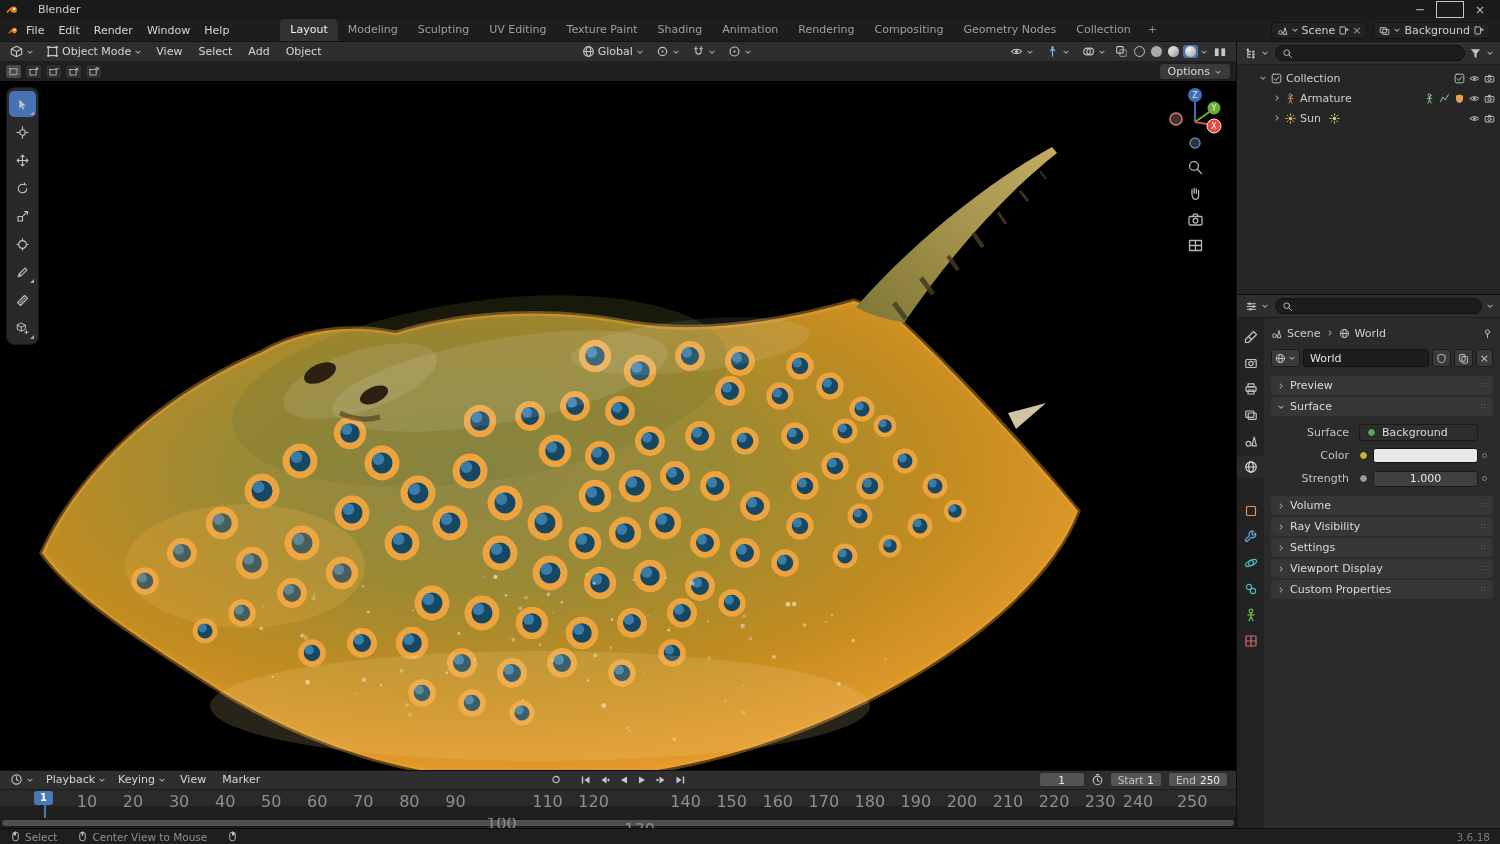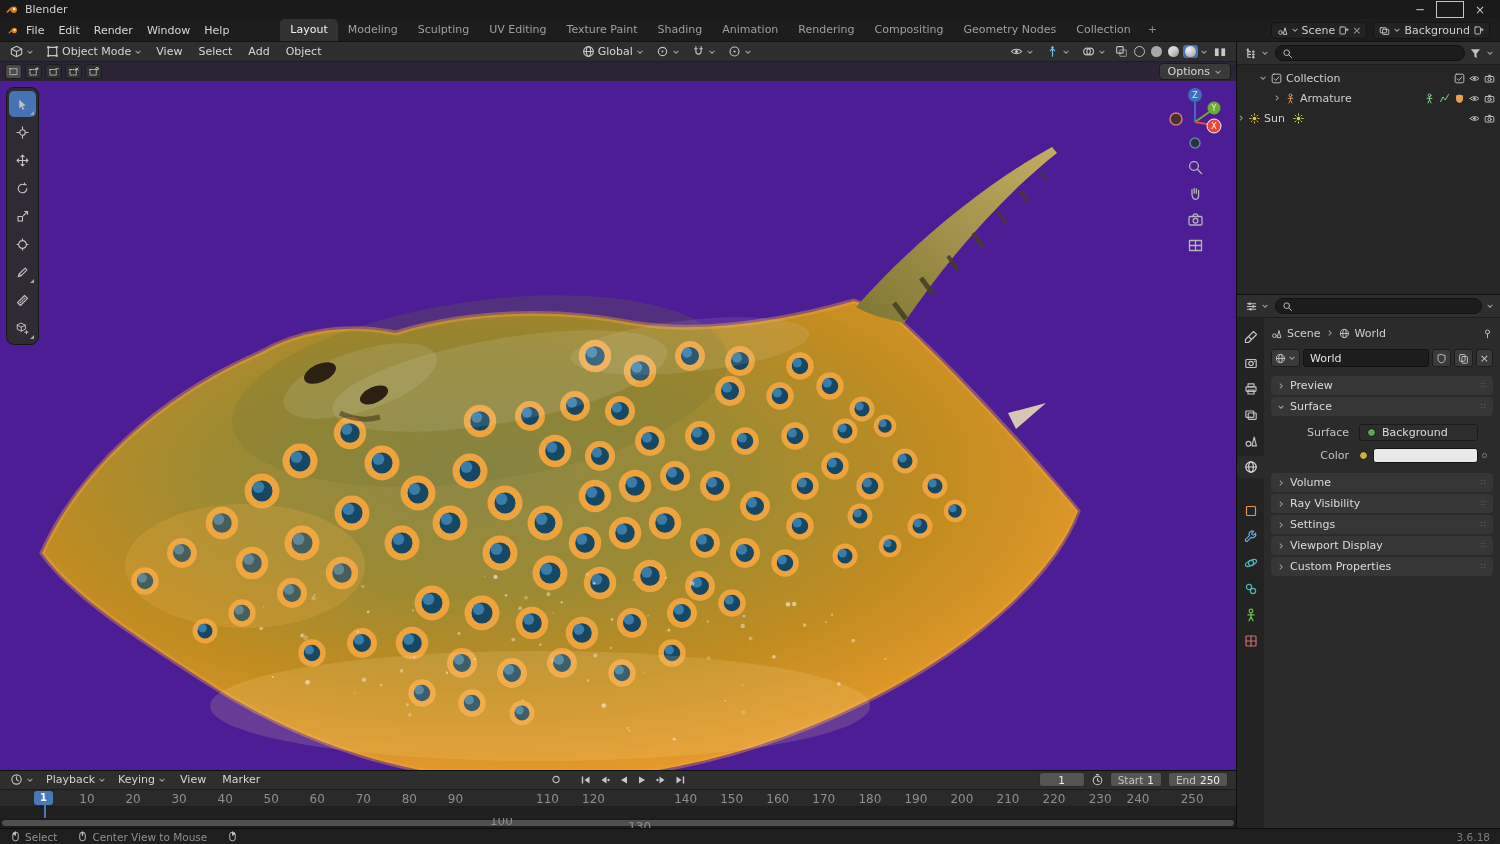"Blender" div.row { gap: 6px -> 19px }
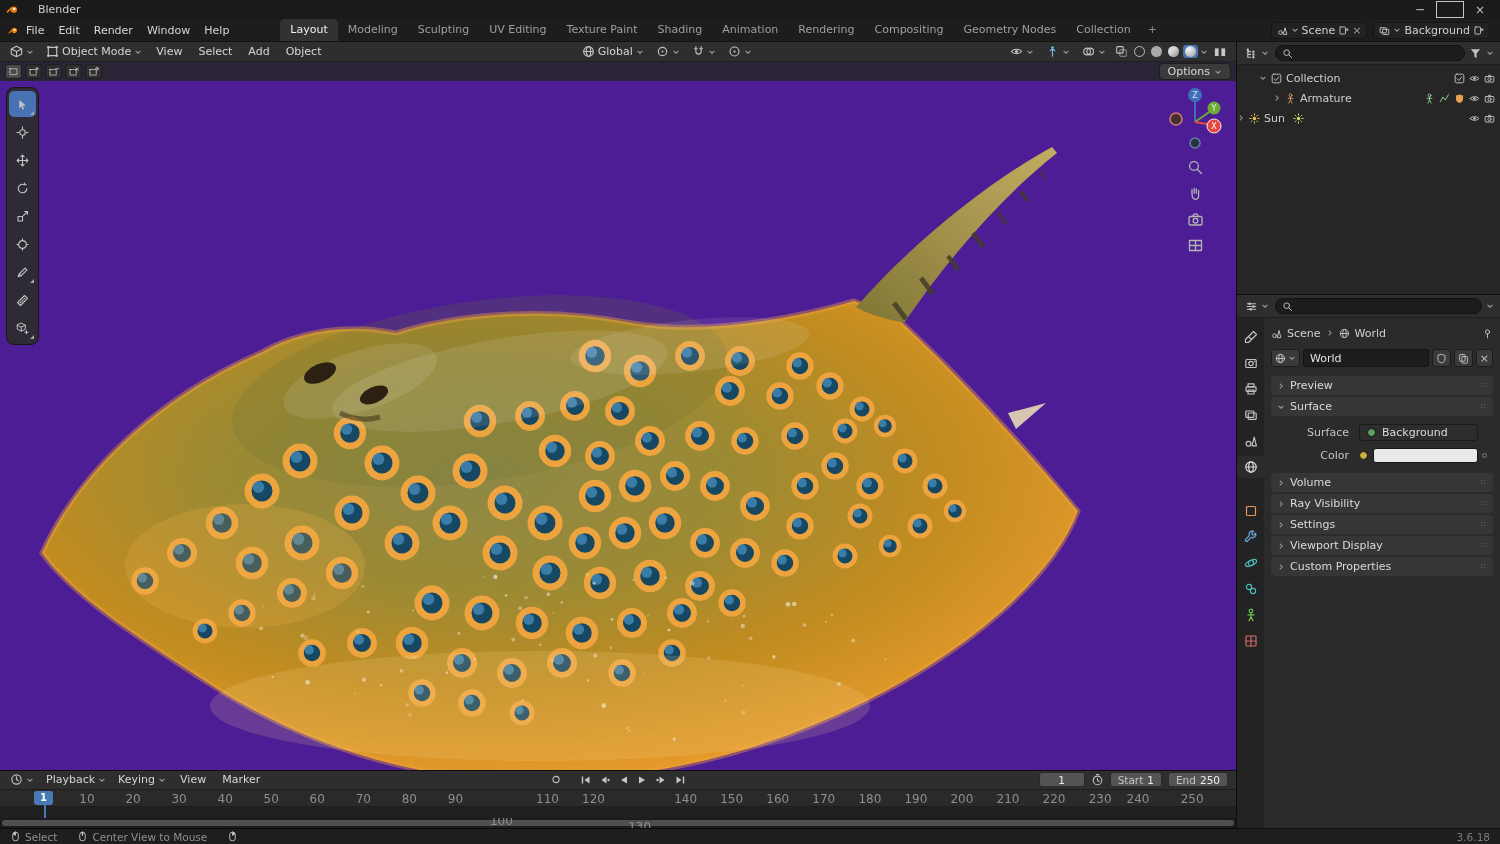"Object Mode" .viewport { background: #4c1d95 -> #000000 }
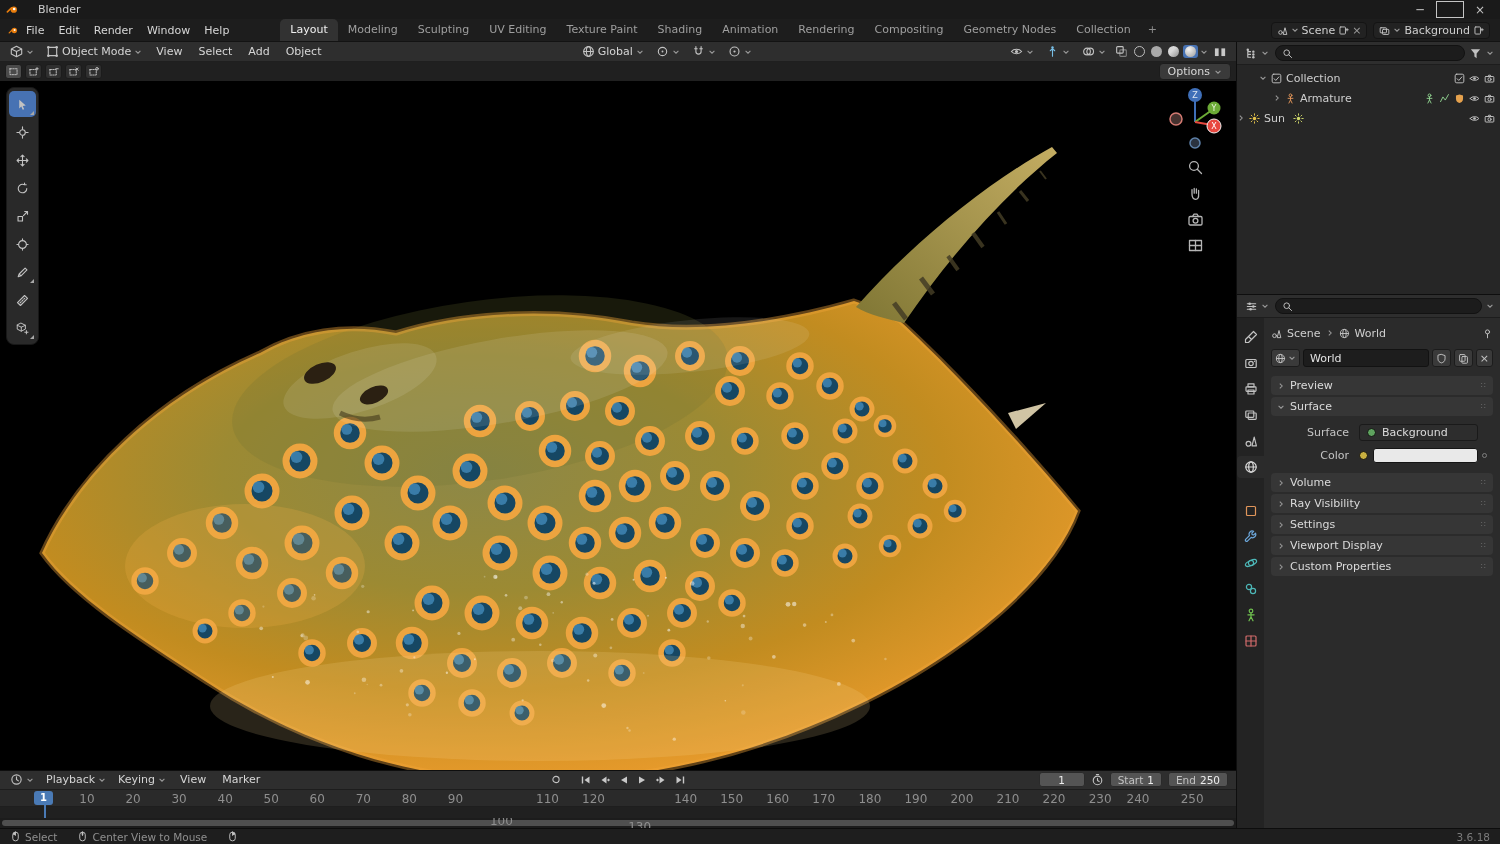"Sun" div.ol-row { padding-left: none -> 36px }
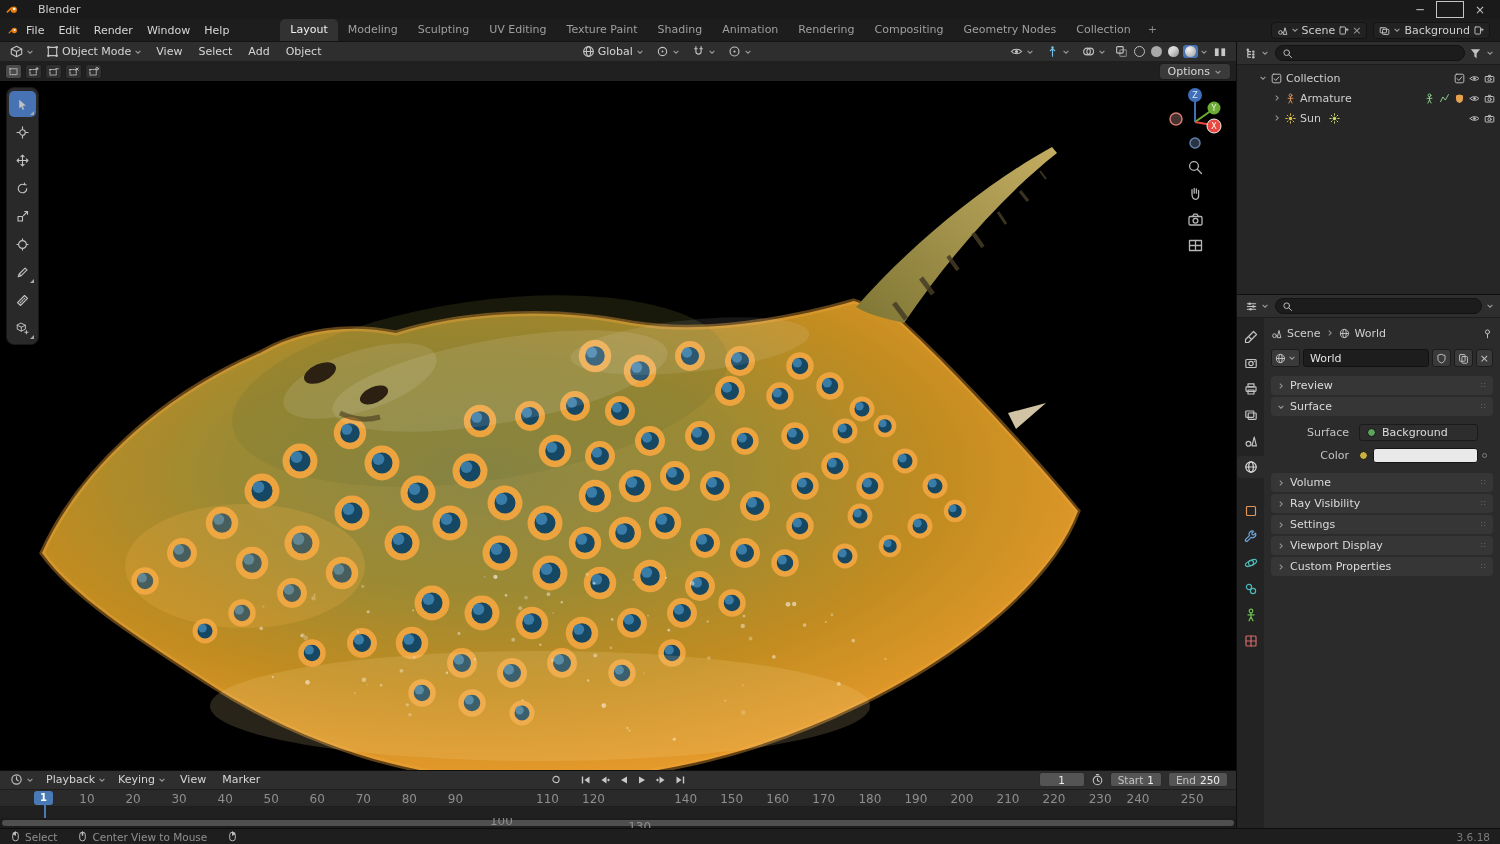"Strength" div.prow { html: none -> <div> <span>Strength</span> <div> <span></span> <div>1.000</div> </div> <span> <span></span> </span> </div> }
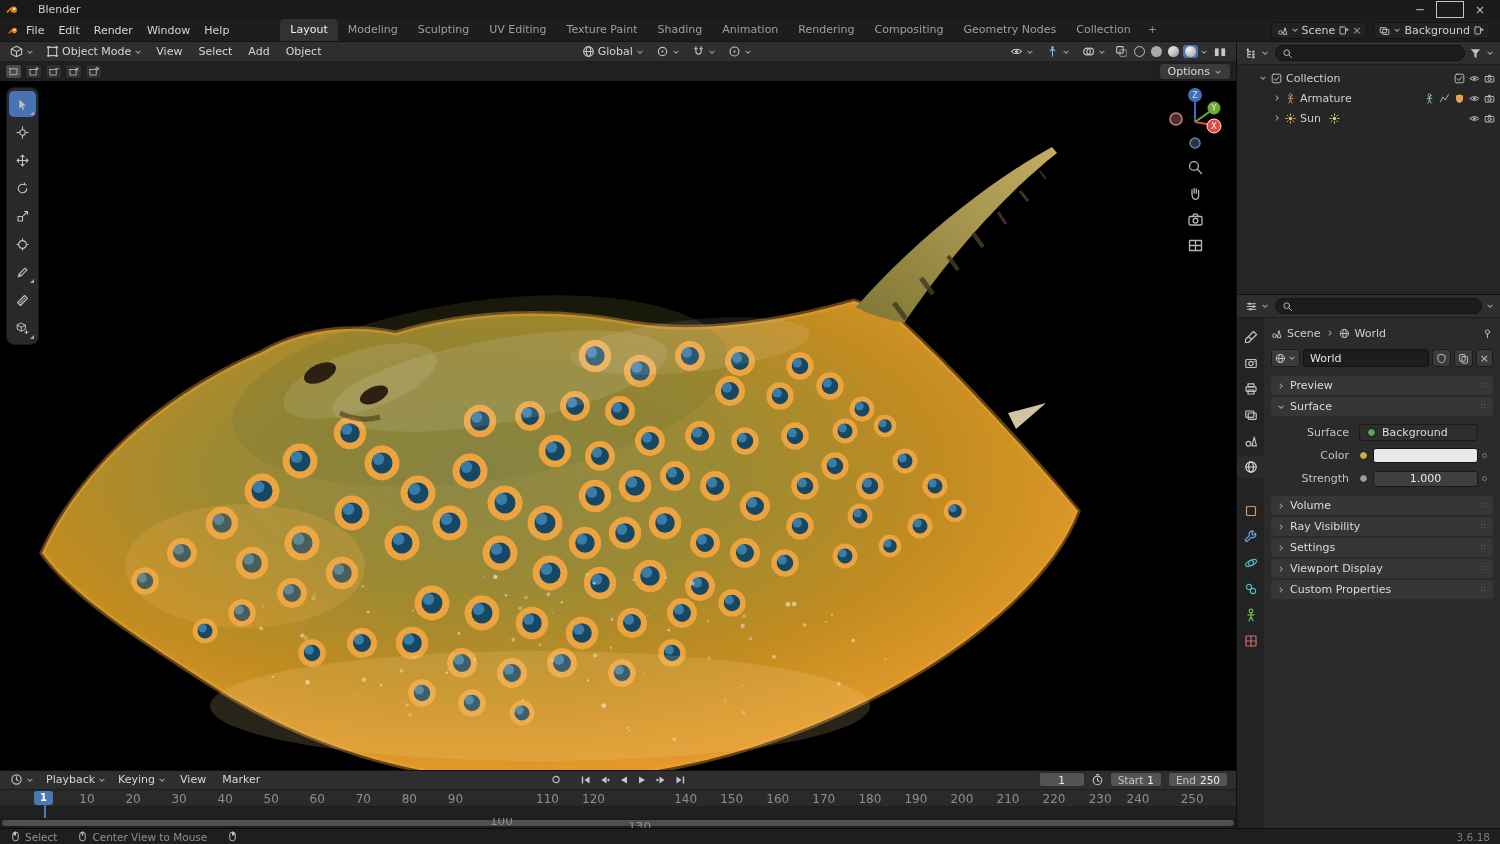"10" .tick { font-size: 12px -> 16px }
